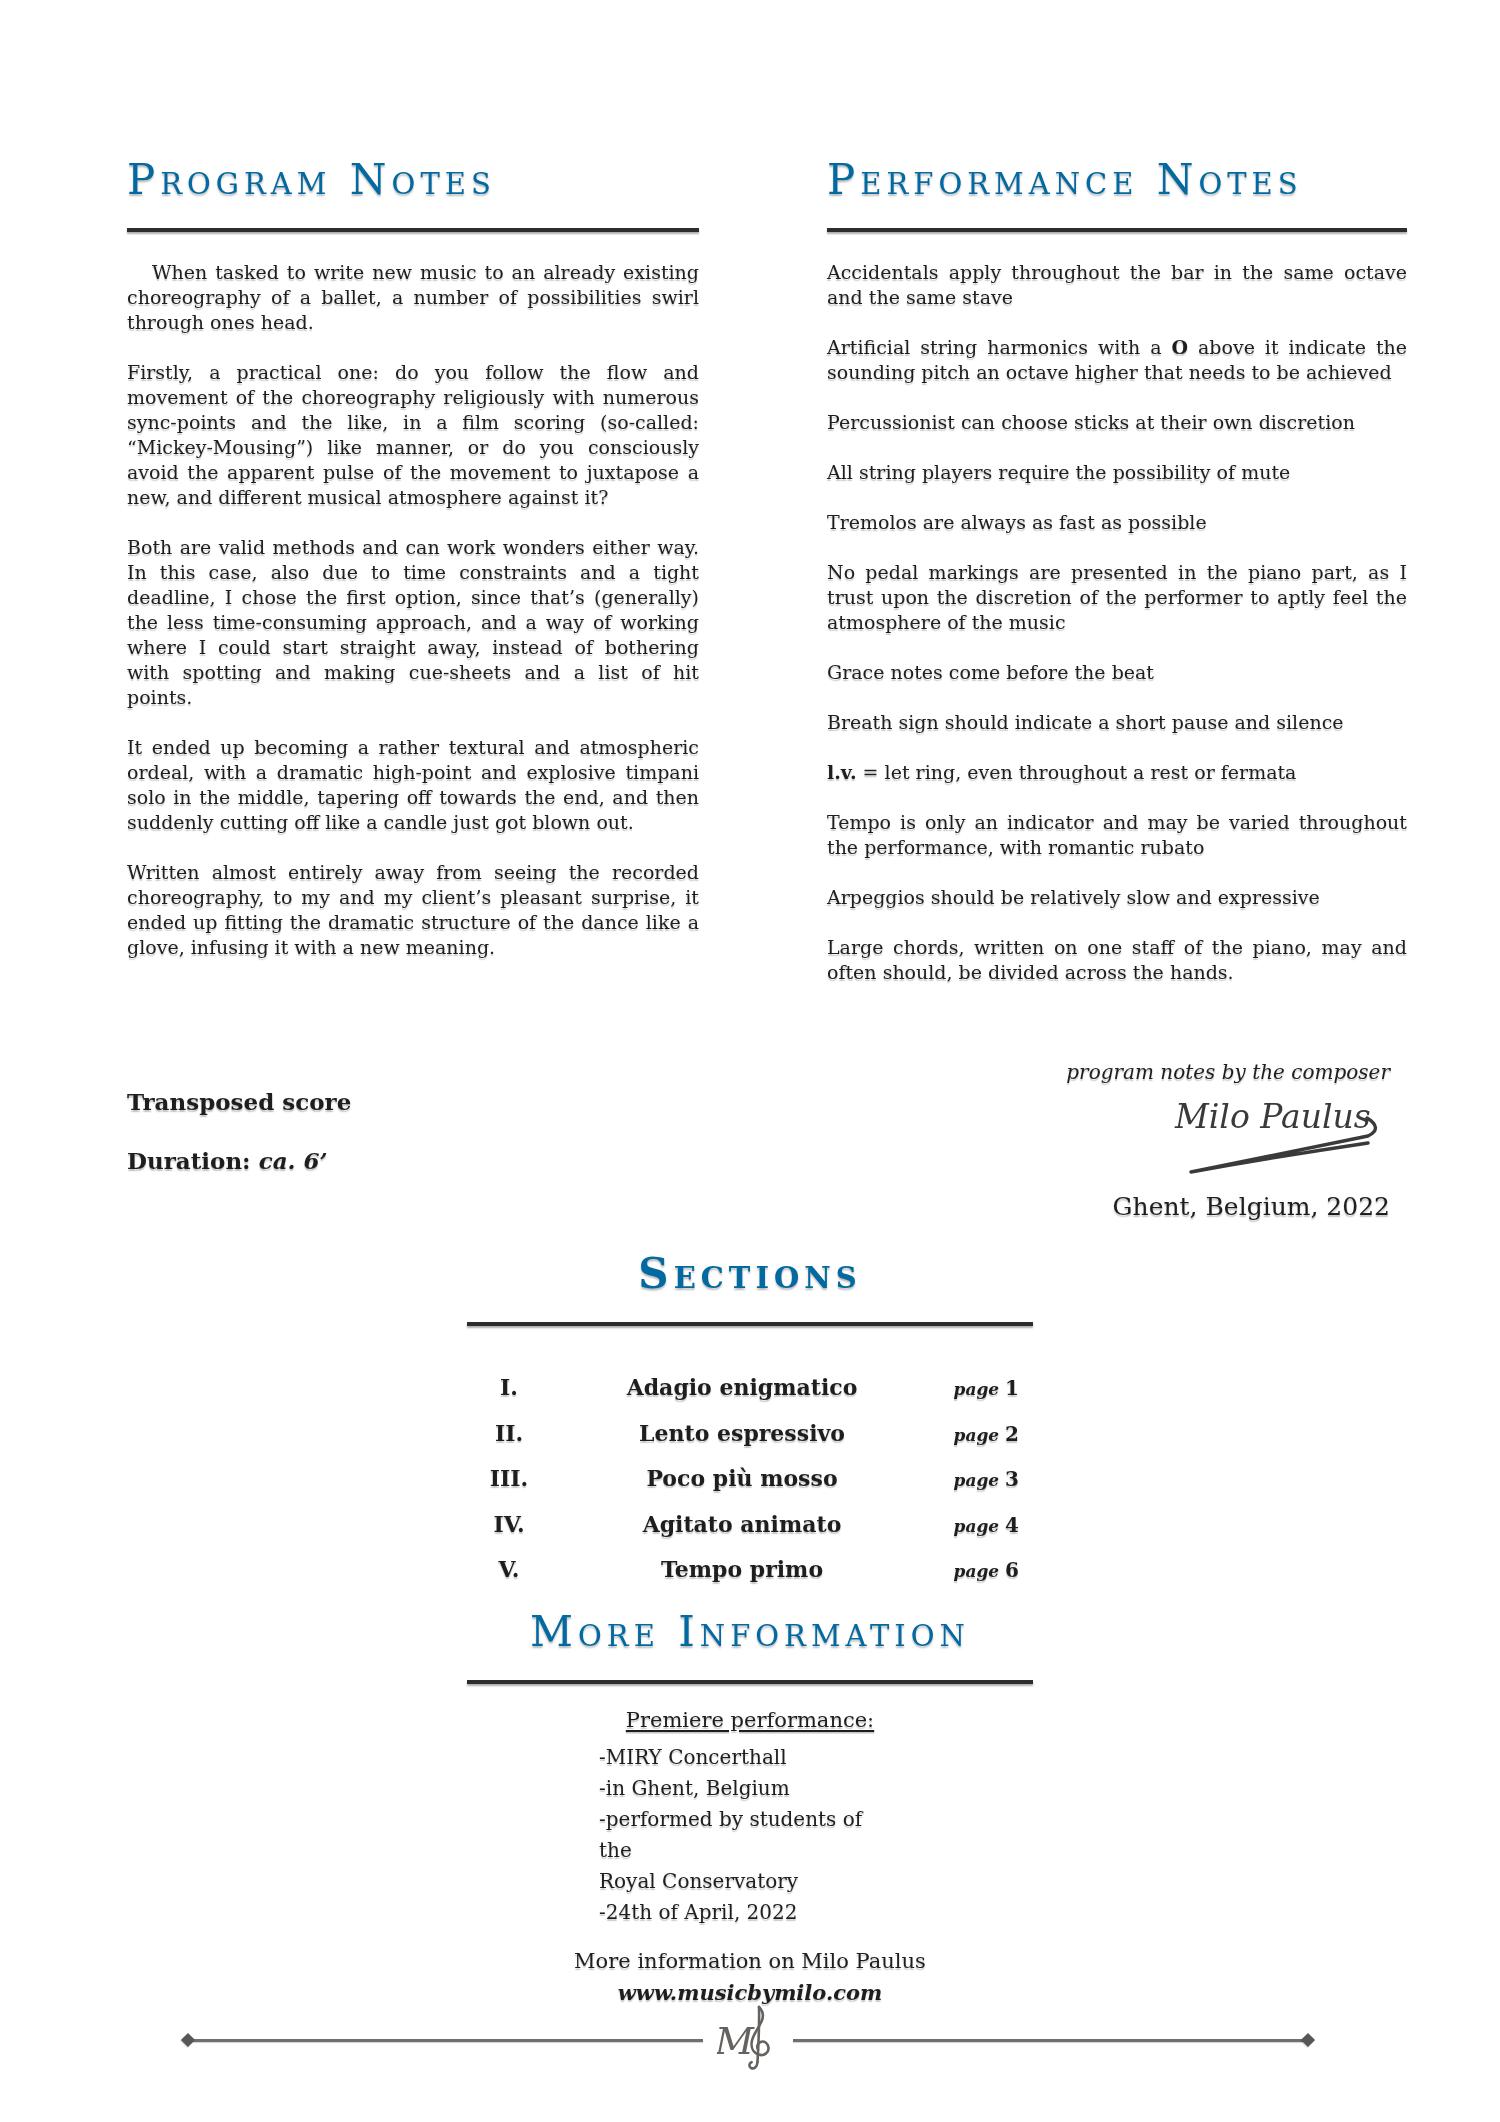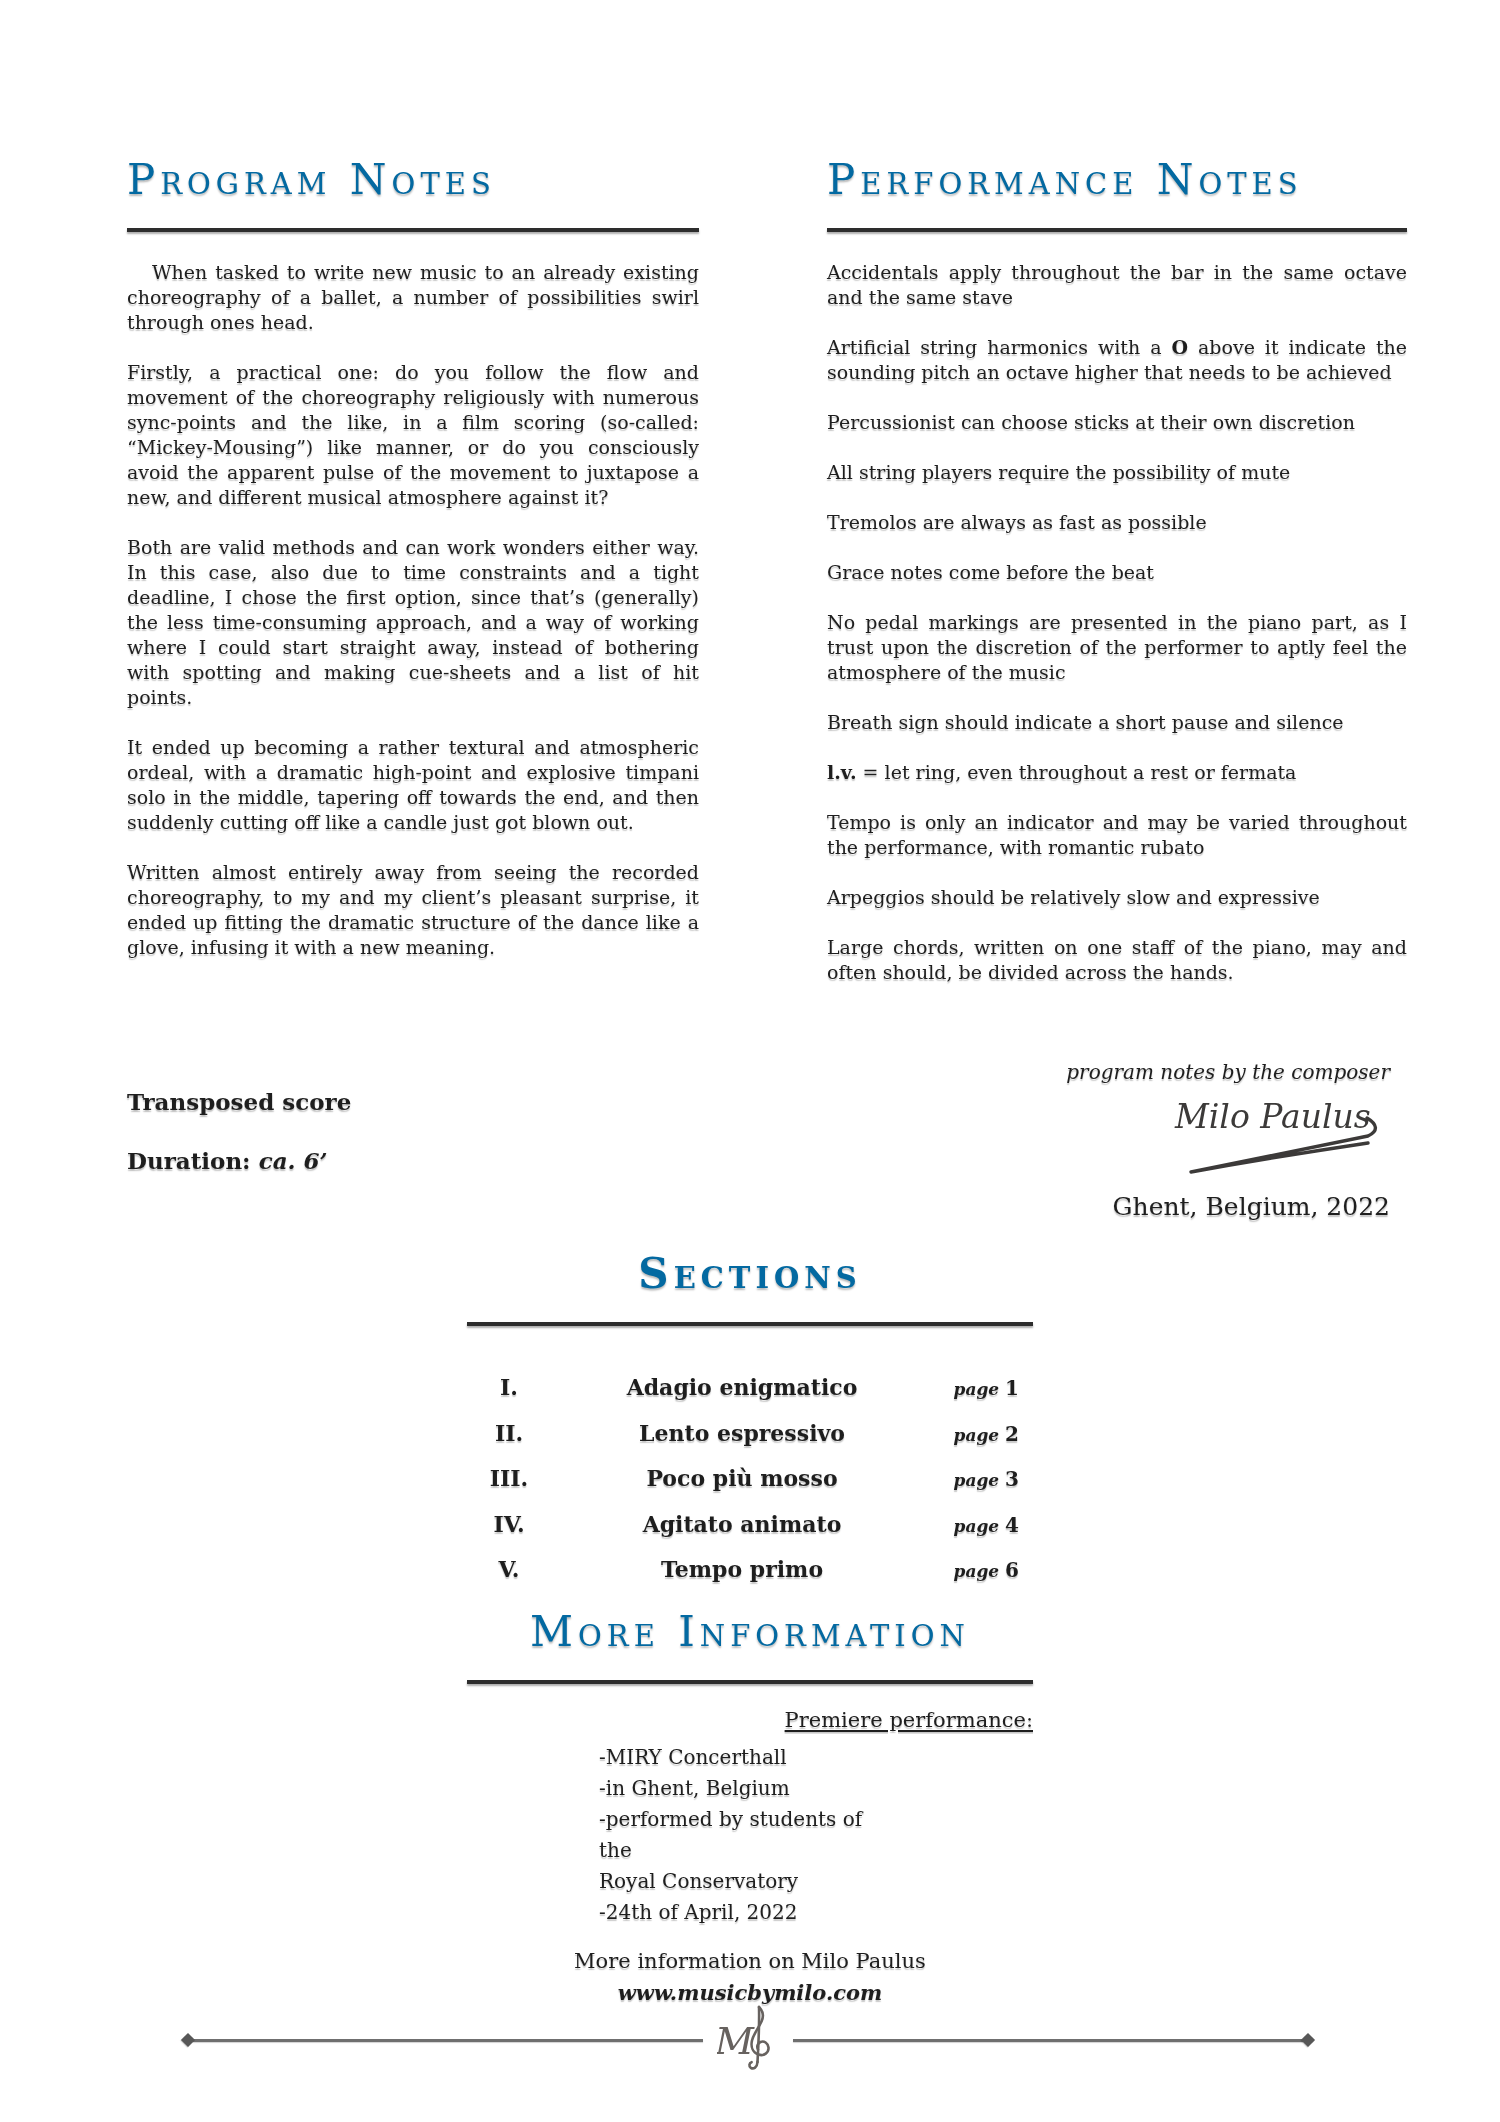"Grace notes come before the" p { order: before "No pedal markings are presented" -> after "No pedal markings are presented" }
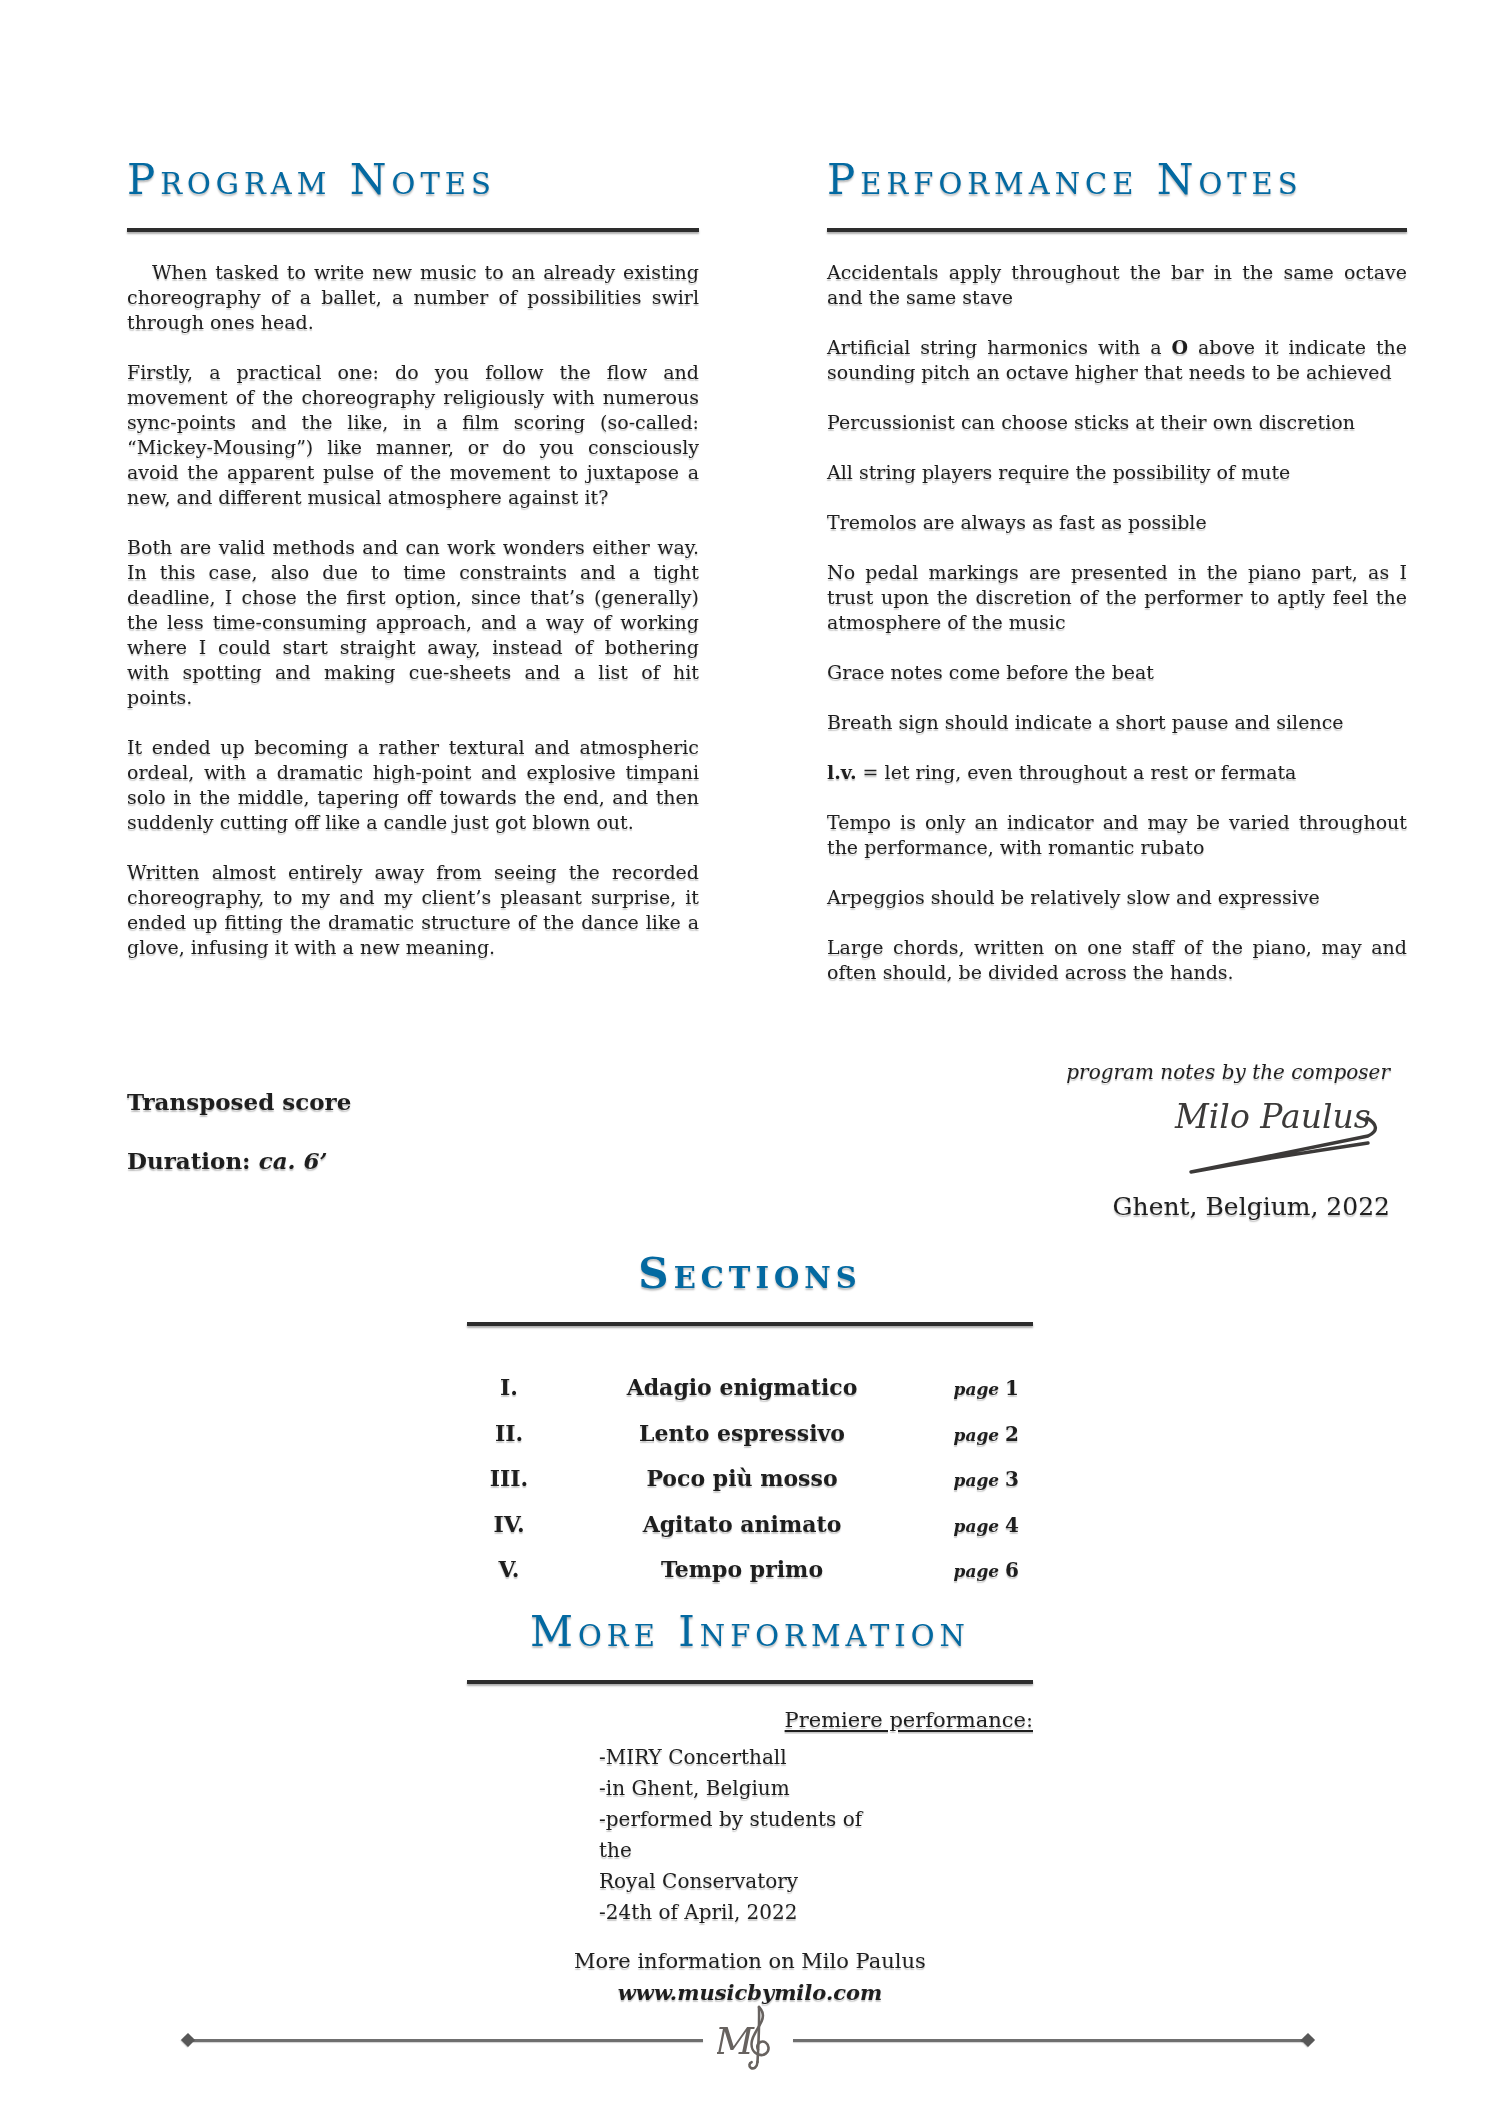"Premiere performance:" .premiere-heading { text-align: right -> none }
